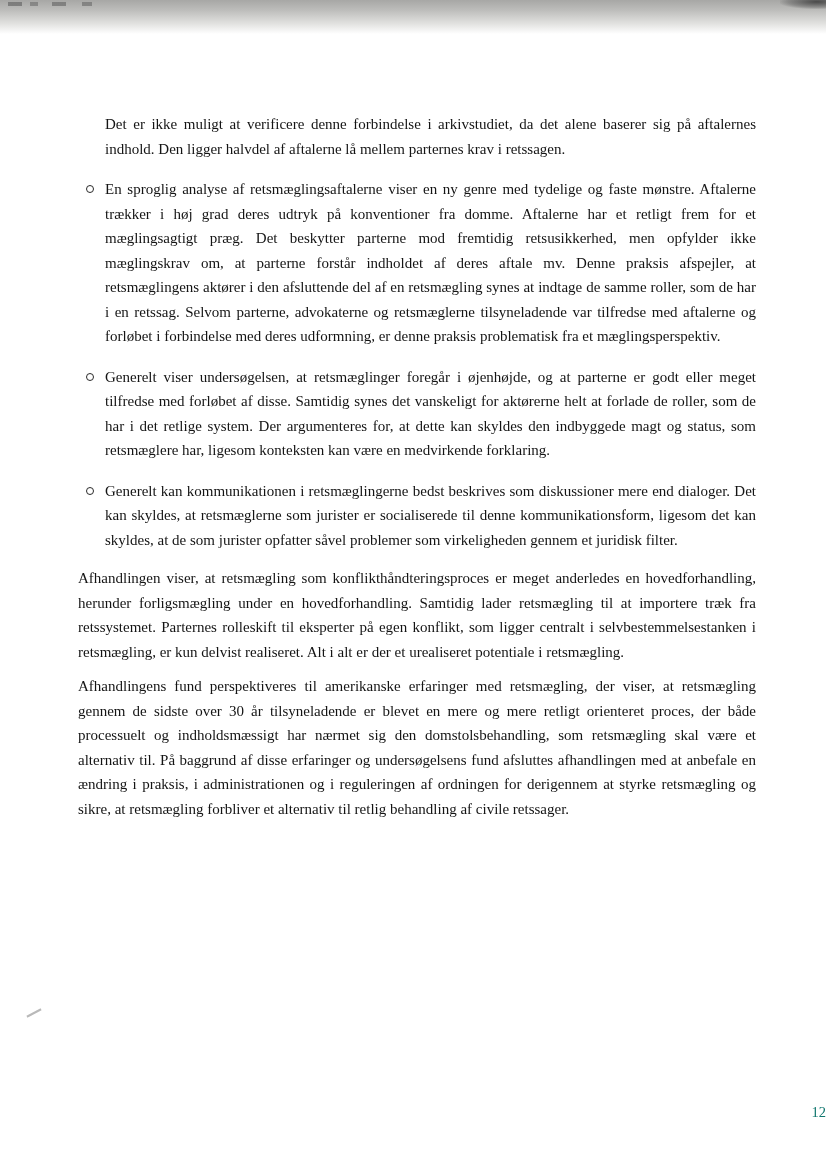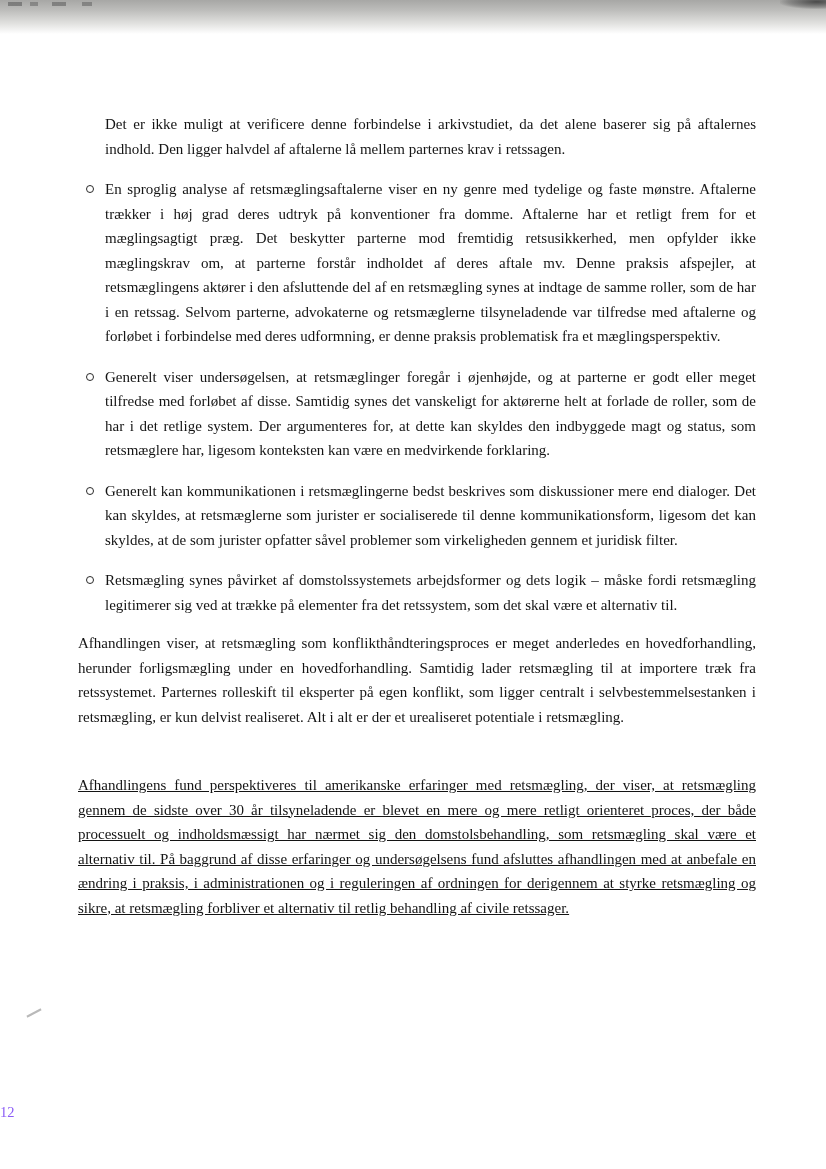"Retsmægling synes påvirket af" li.bullet-item { html: <li> <span></span> <span>Retsmægling synes påvirket af domstolssystemets arbejdsformer og dets logik – måske fordi retsmægling legitimerer sig ved at trække på elementer fra det retssystem, som det skal være et alternativ til.</span> </li> -> none }
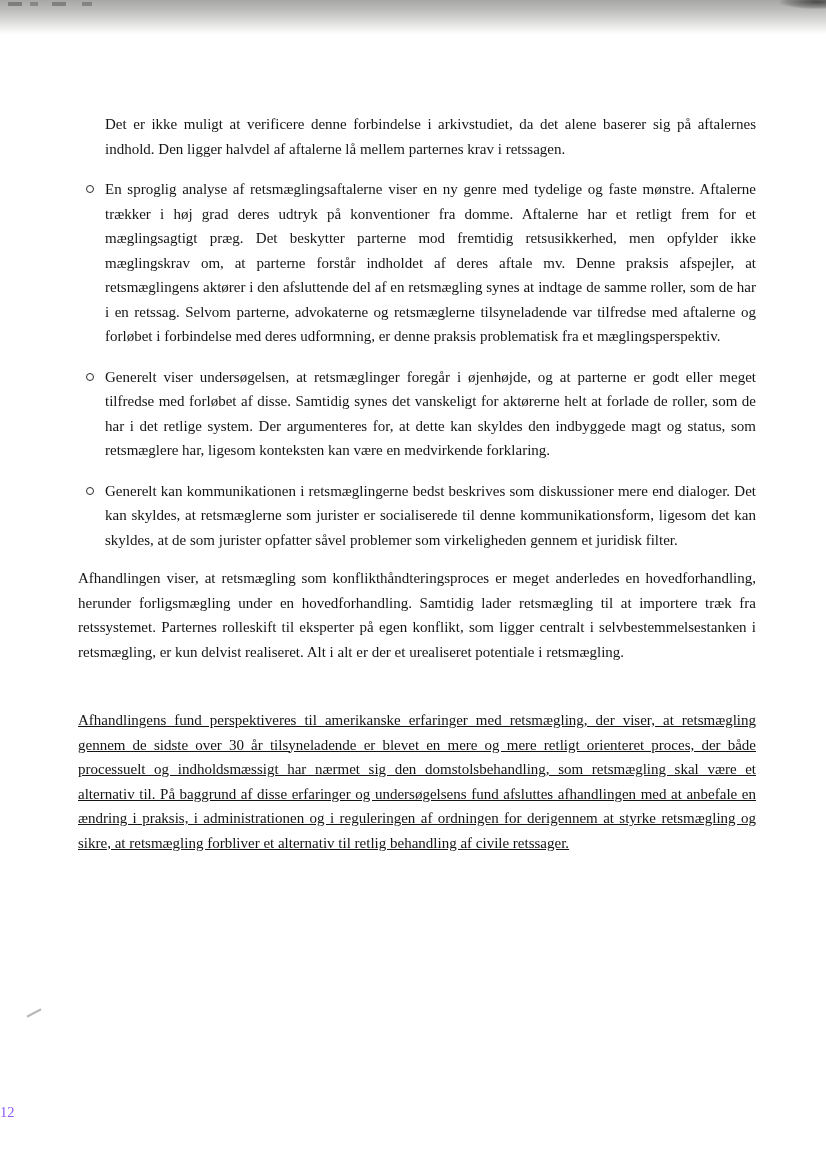"Afhandlingens fund perspektiveres til" .body-para + .body-para { margin-top: 44px -> 10px; text-decoration: underline -> none }
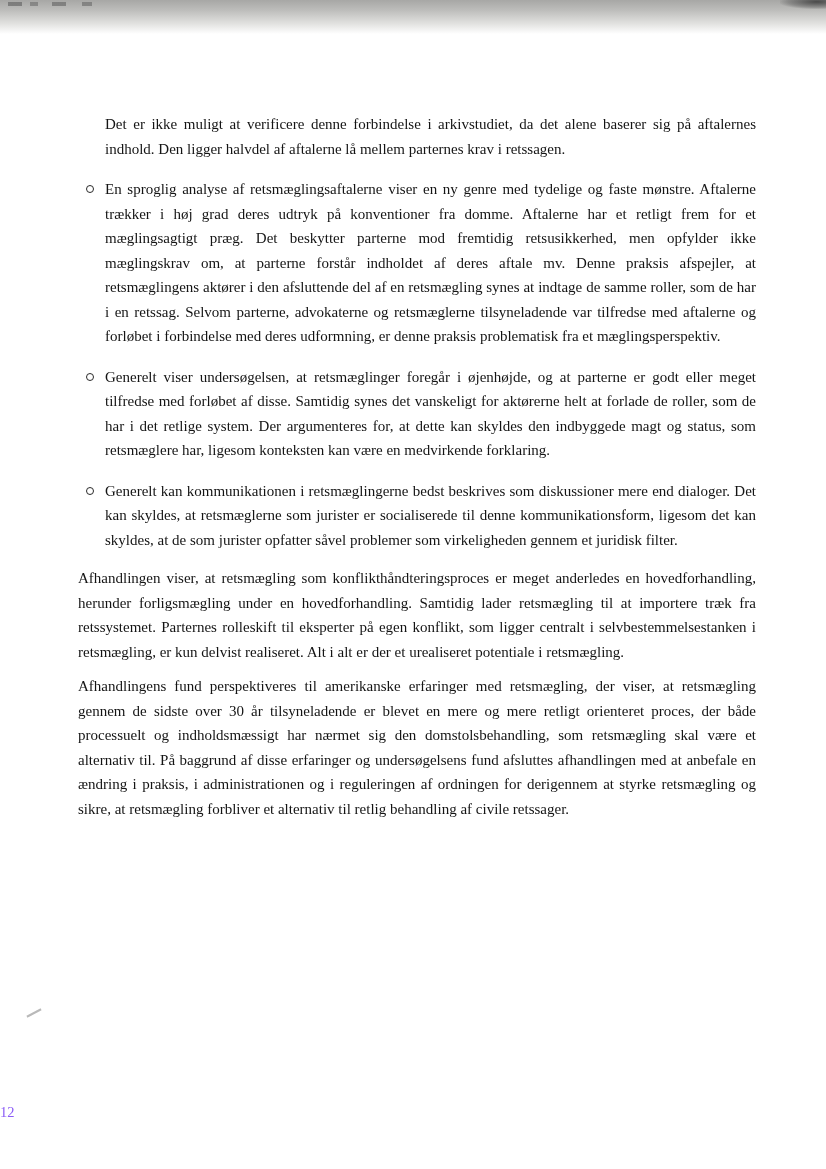"12" .page-number { color: #8b5cf6 -> #0f766e; text-align: left -> right }
